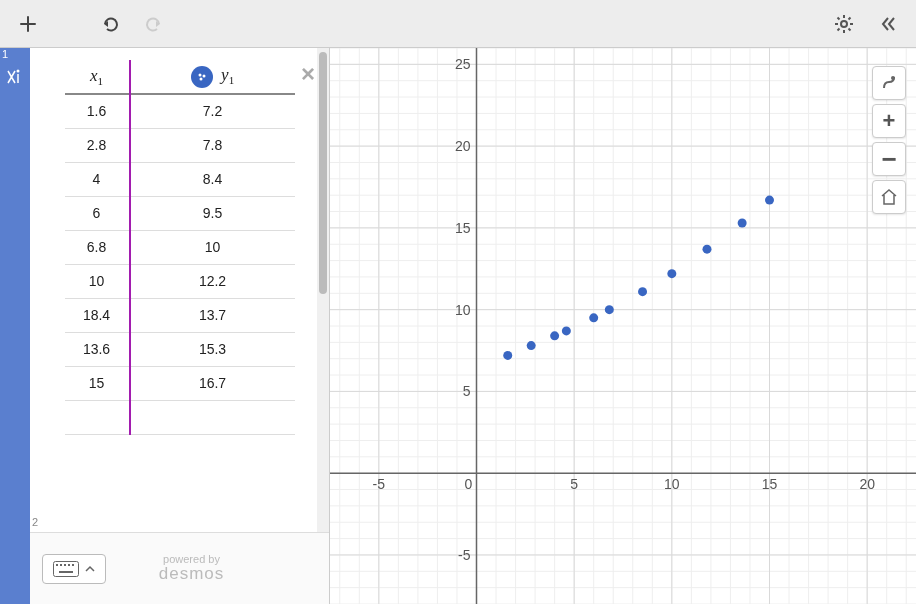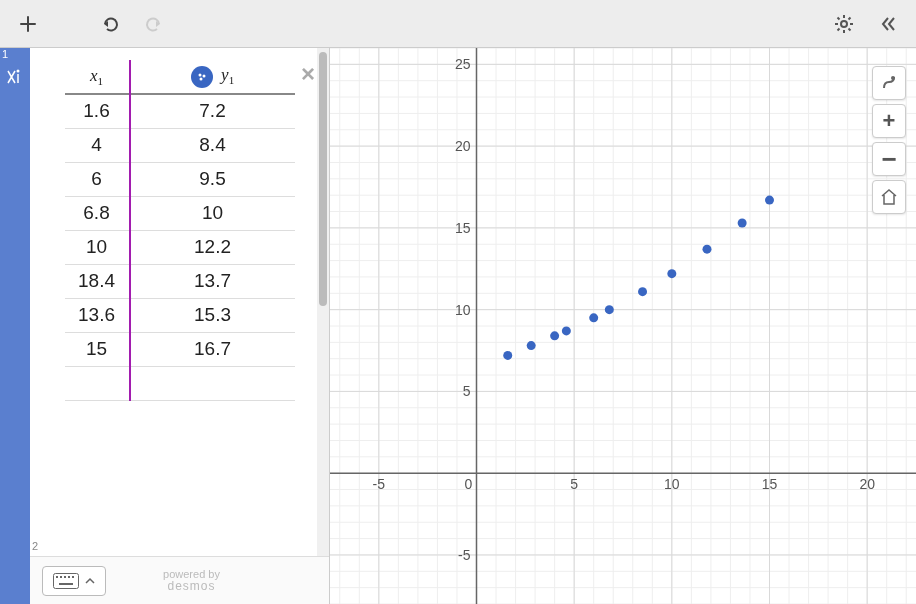"1.6" .tbl th, .tbl td { font-size: 19px -> 14px }
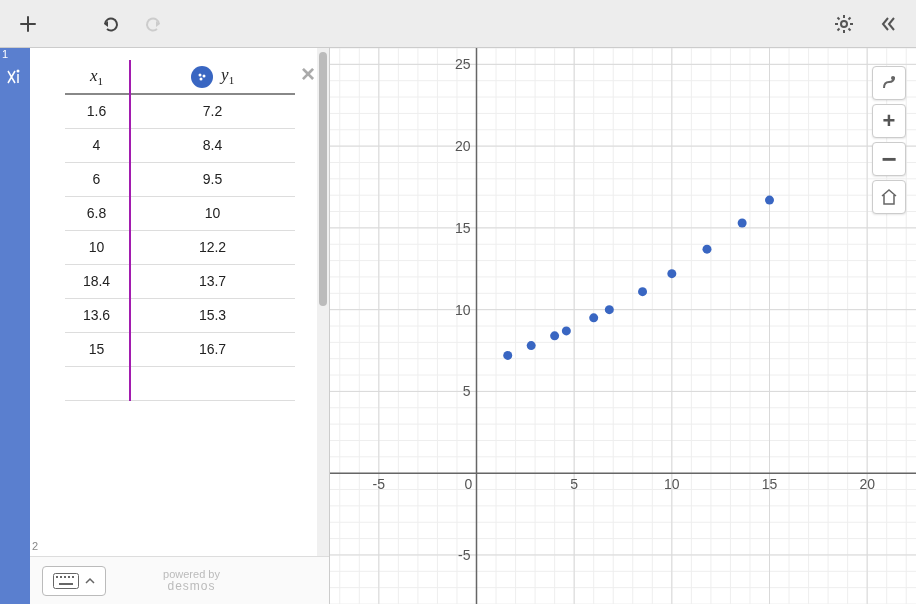"2.8" tr { html: none -> <tr> <td>2.8</td> <td>7.8</td> </tr> }
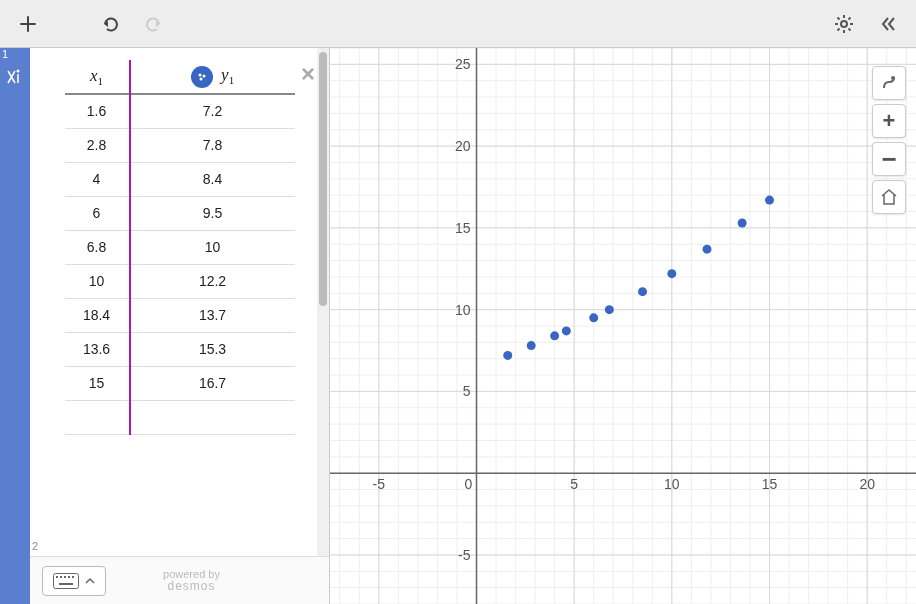"powered by" .panel-footer { height: 48px -> 72px }
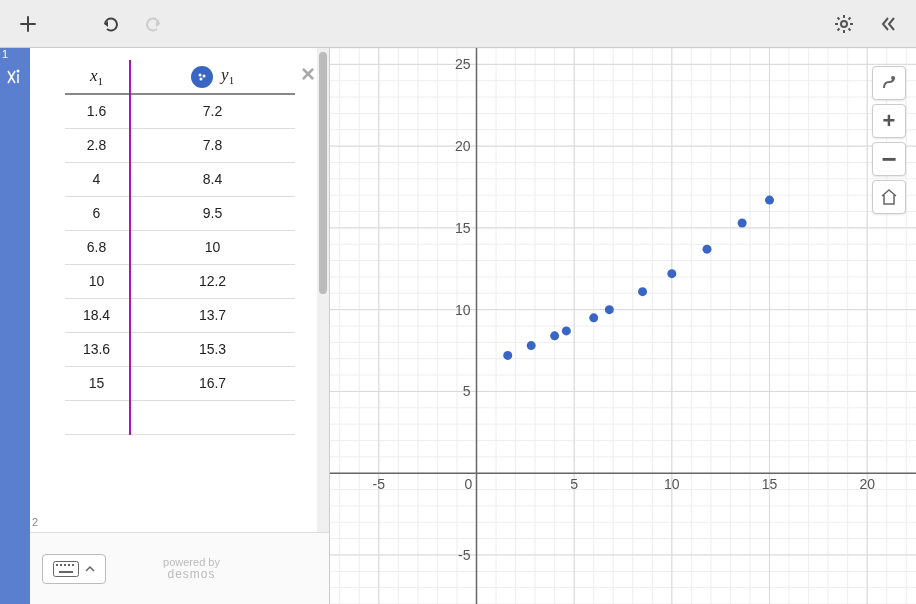"desmos" .powered .brand { font-size: 12px -> 17px }
